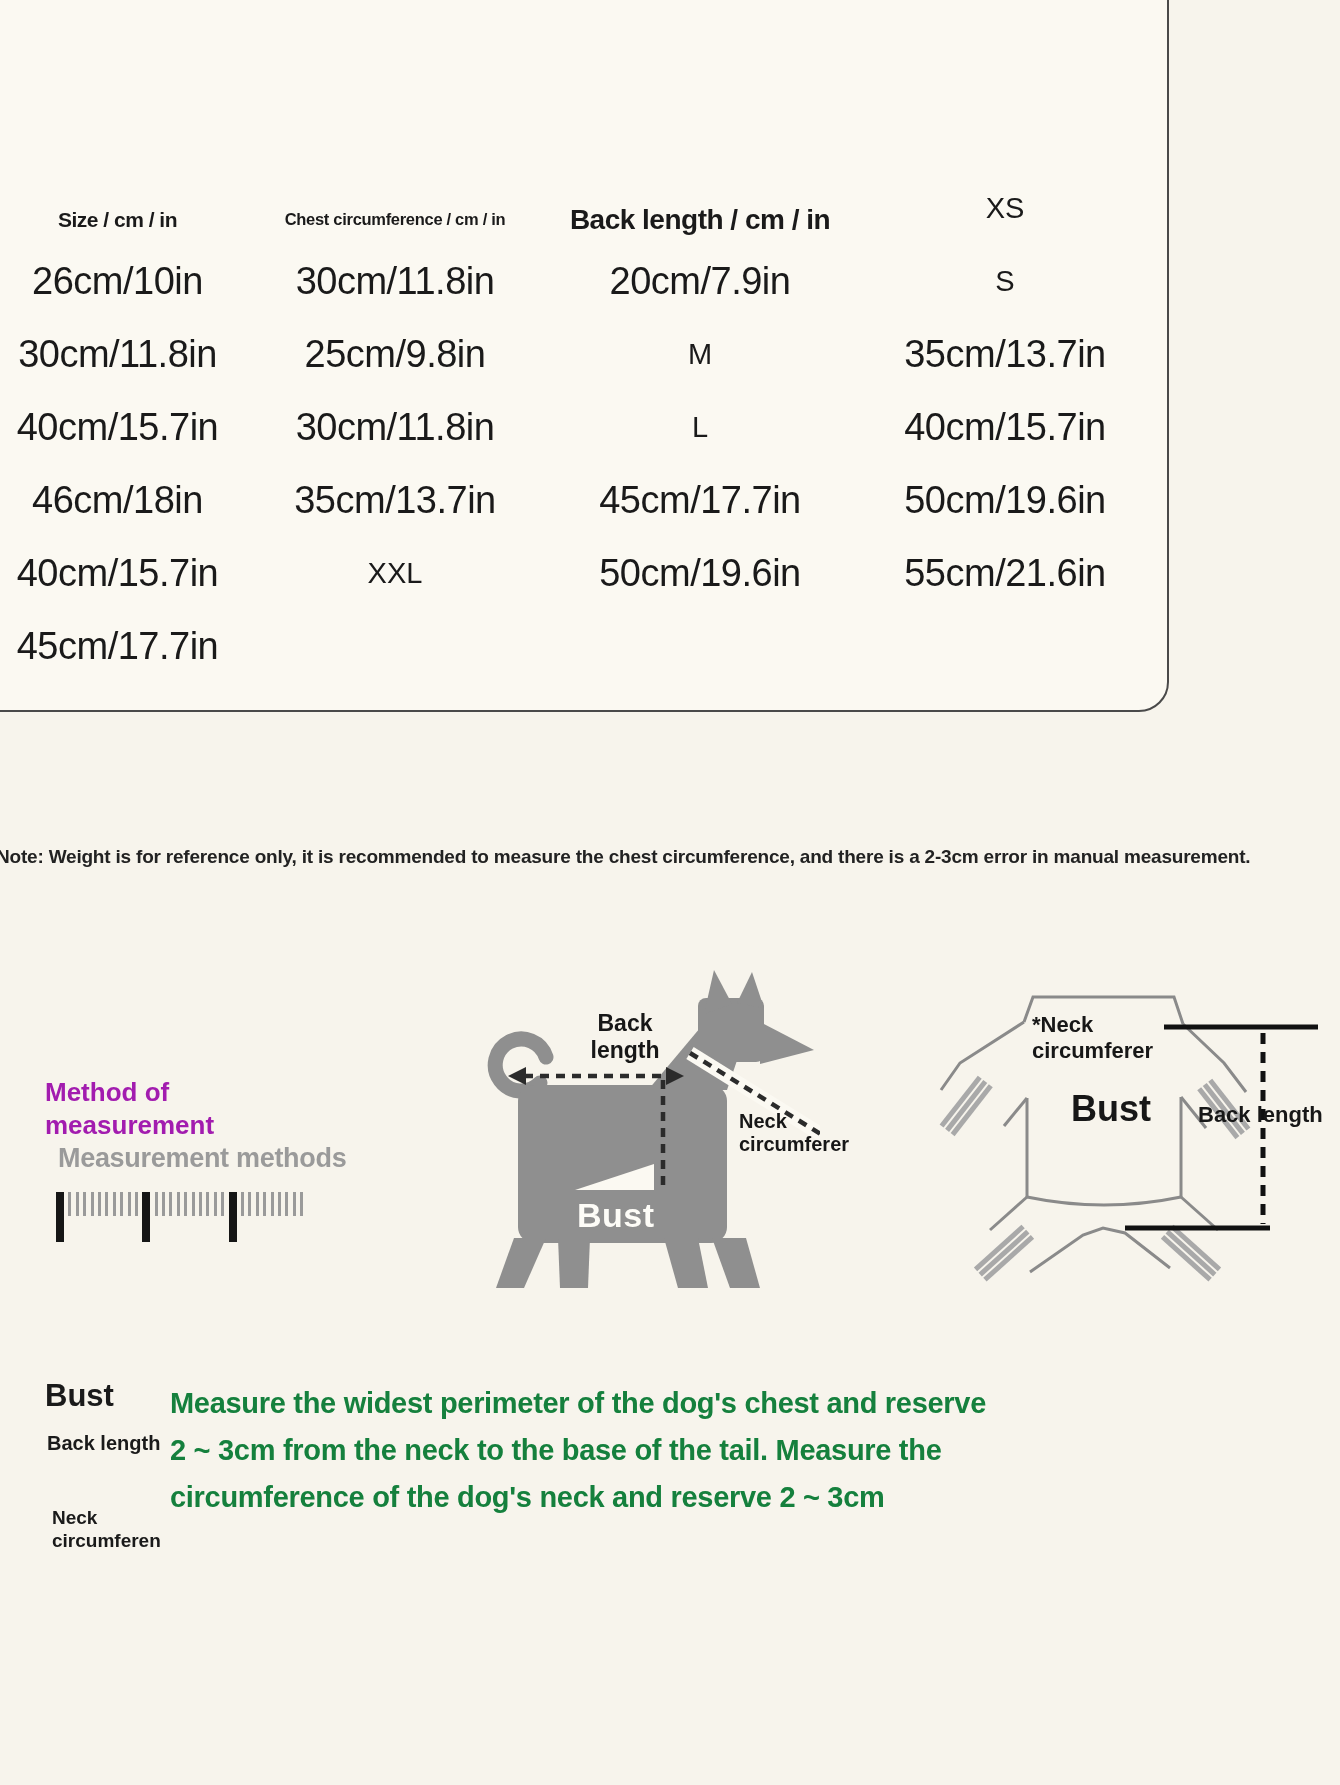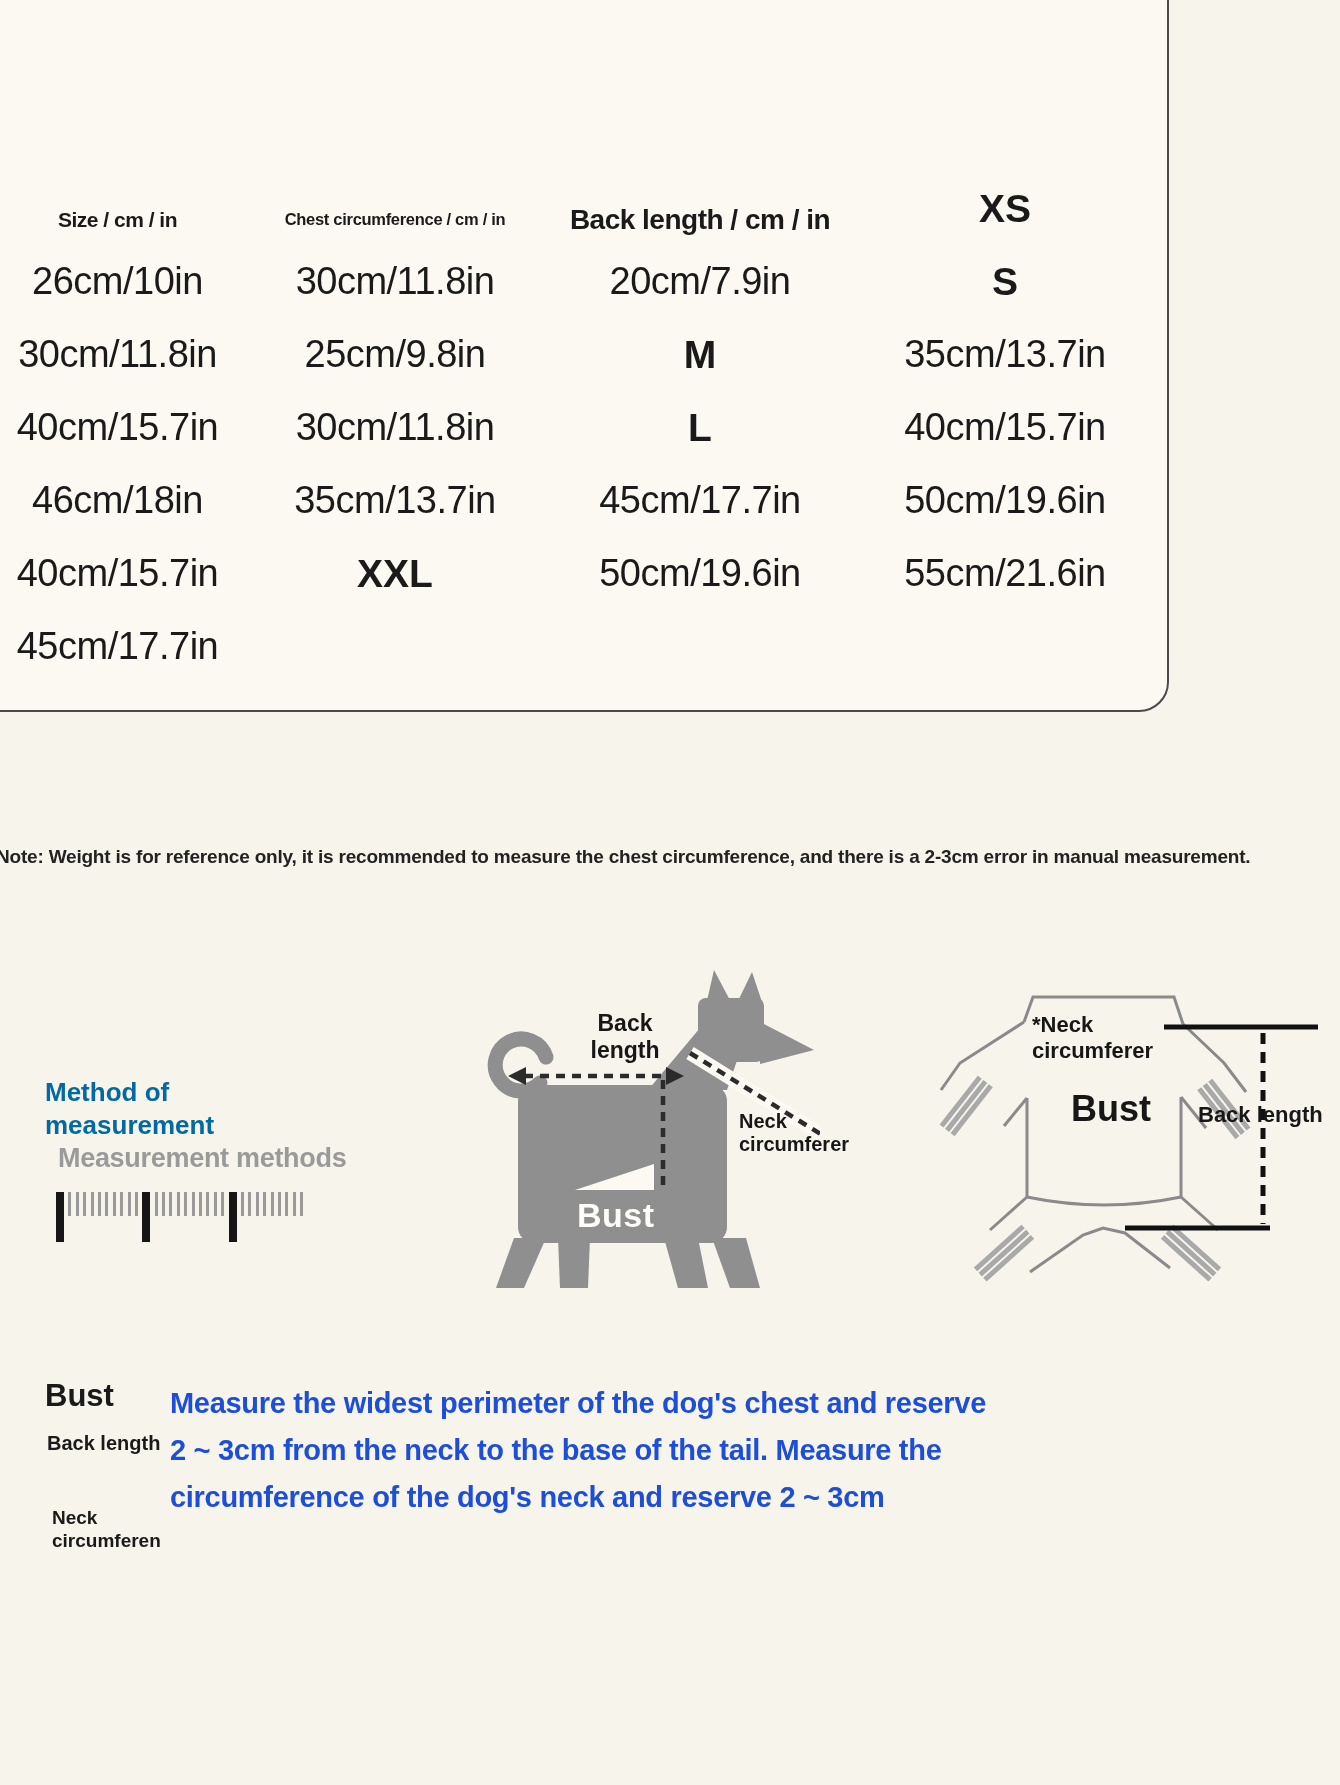"XS" .cell-size { font-size: 39px -> 29px; font-weight: 700 -> 400 }
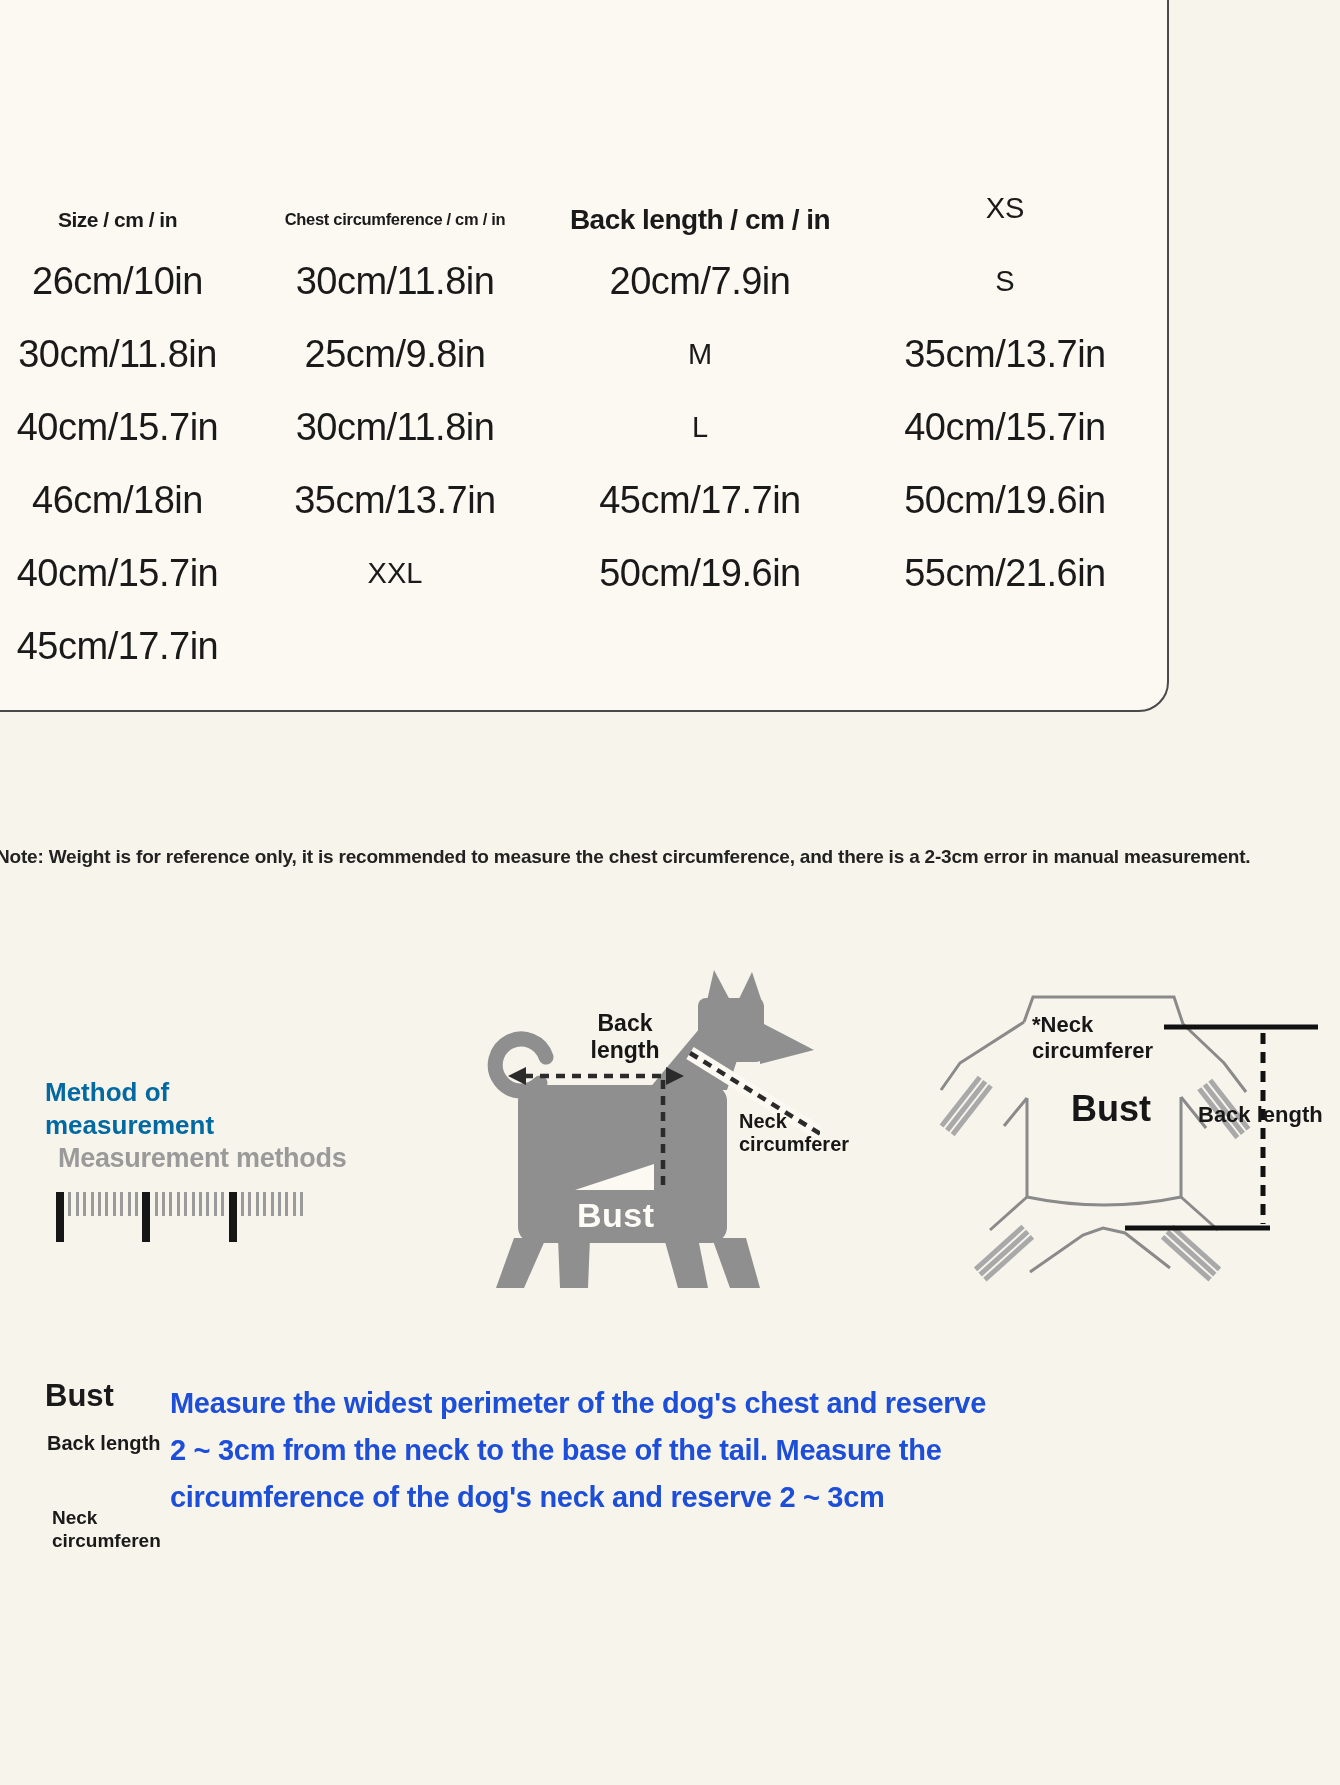"Method of" .method-title { color: #0369a1 -> #a21caf }
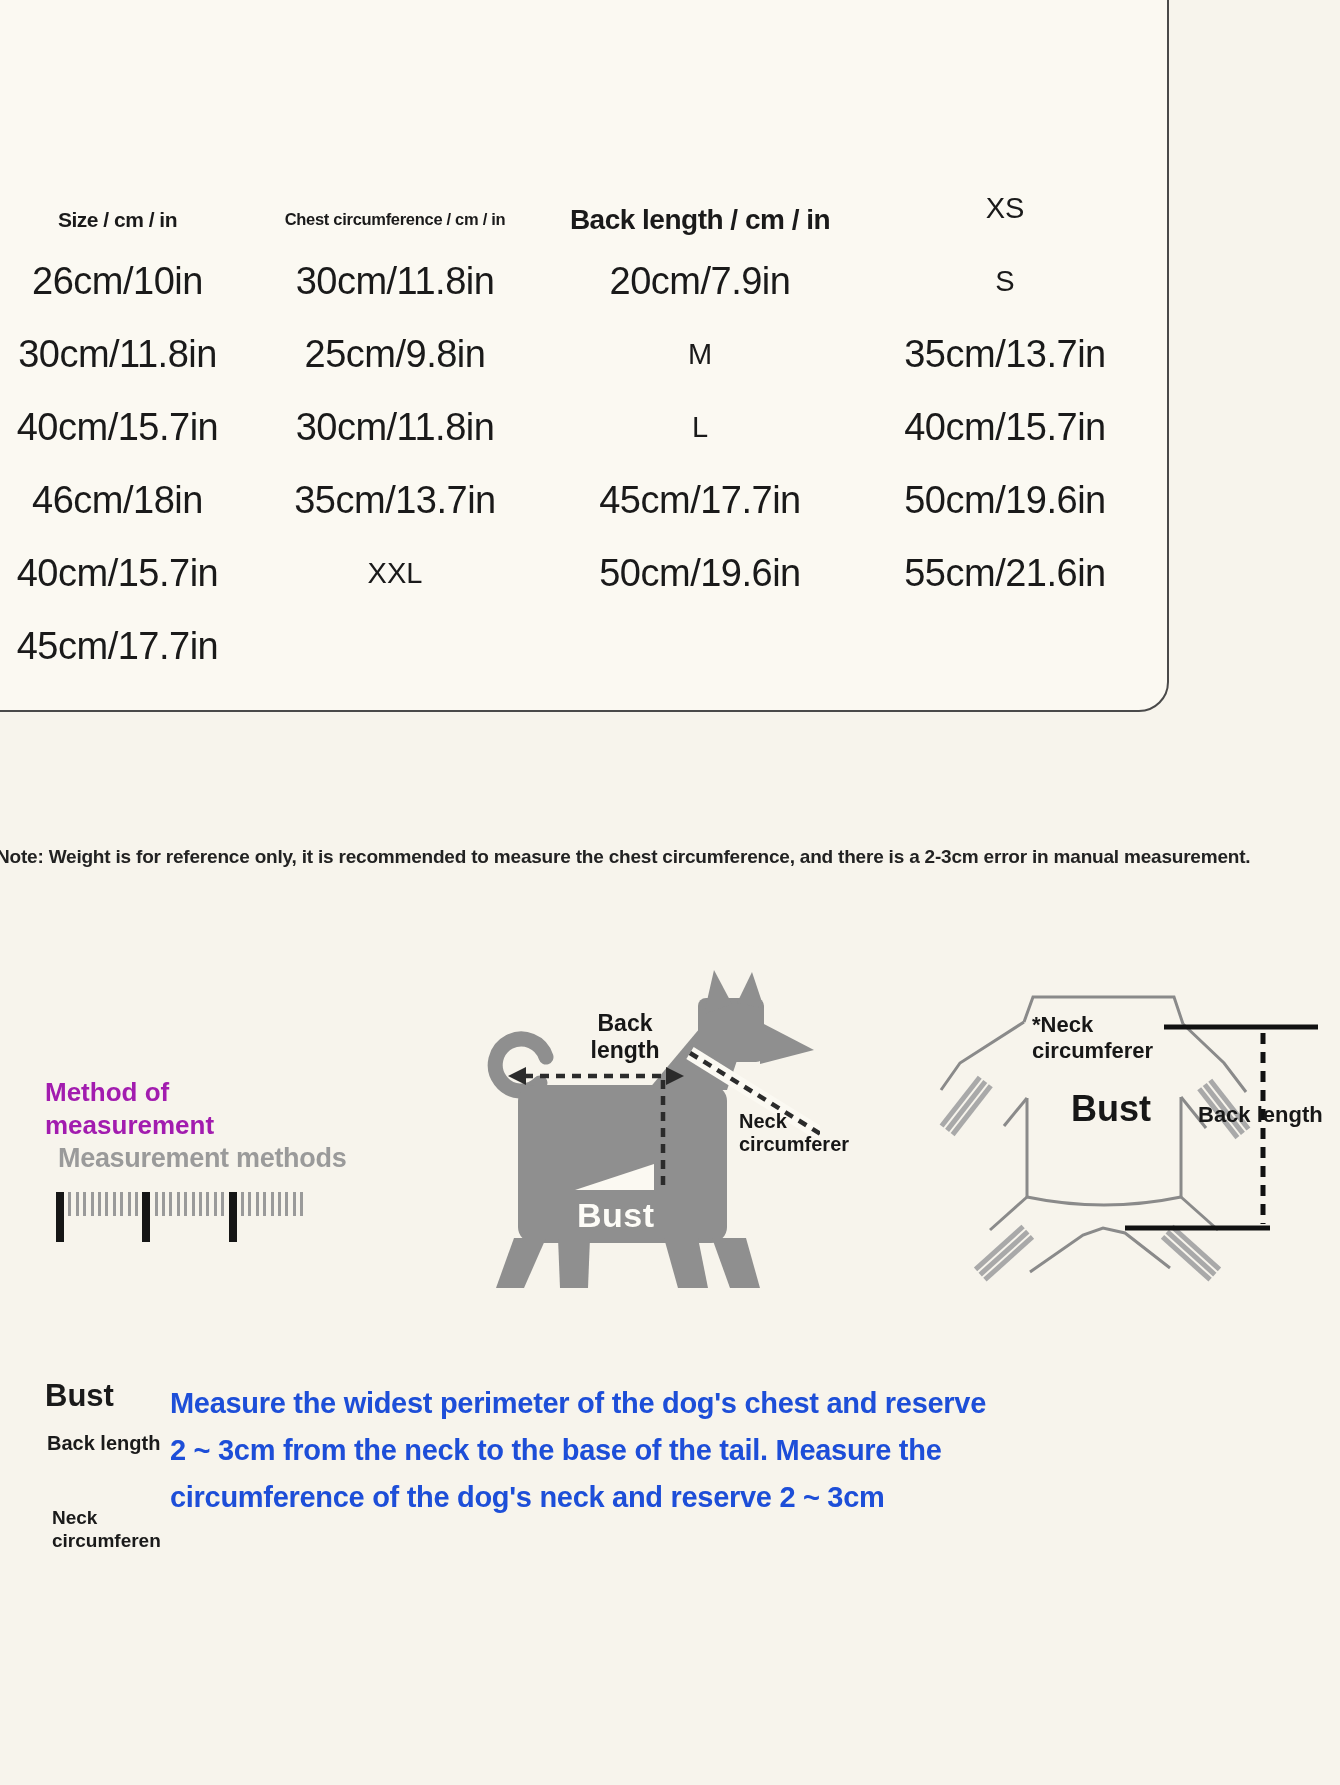"Measure the widest perimeter of" .legend-text { color: #1d4ed8 -> #15803d }
